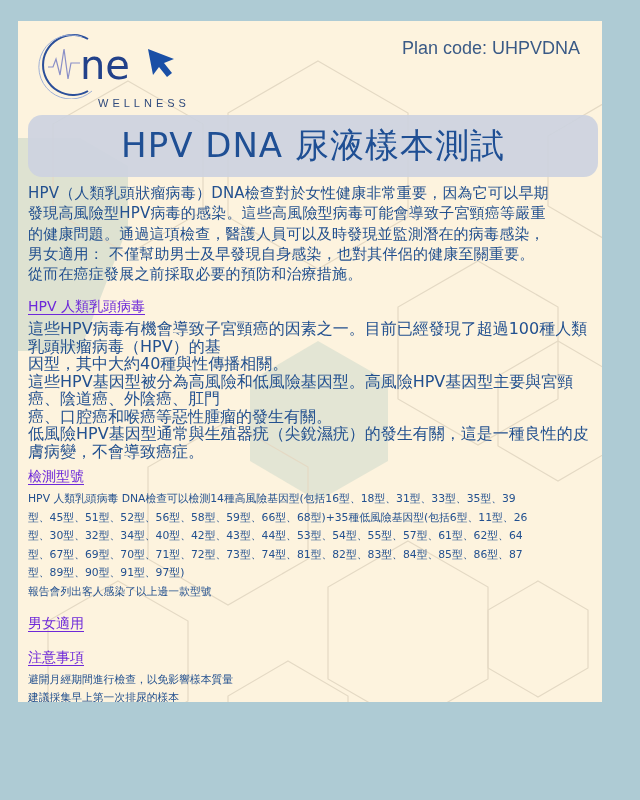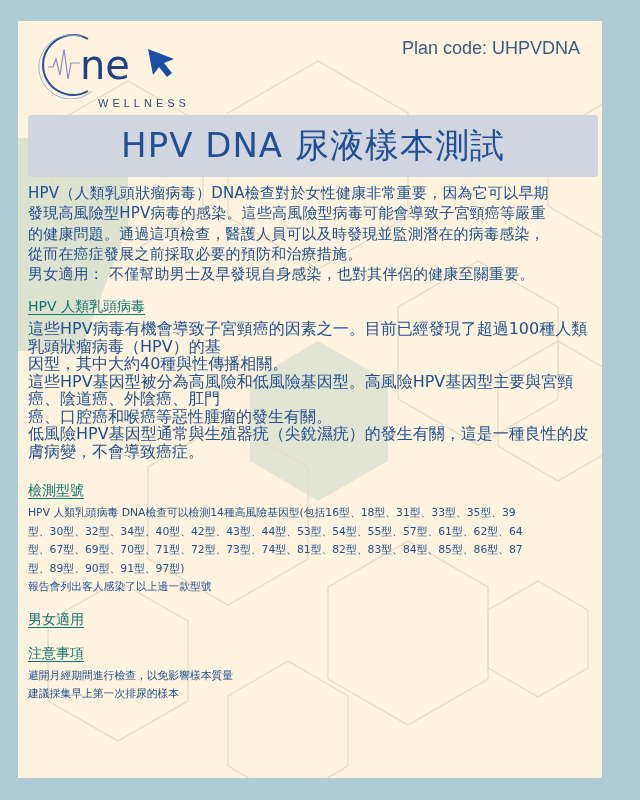"ne" .card { height: 757px -> 681px }
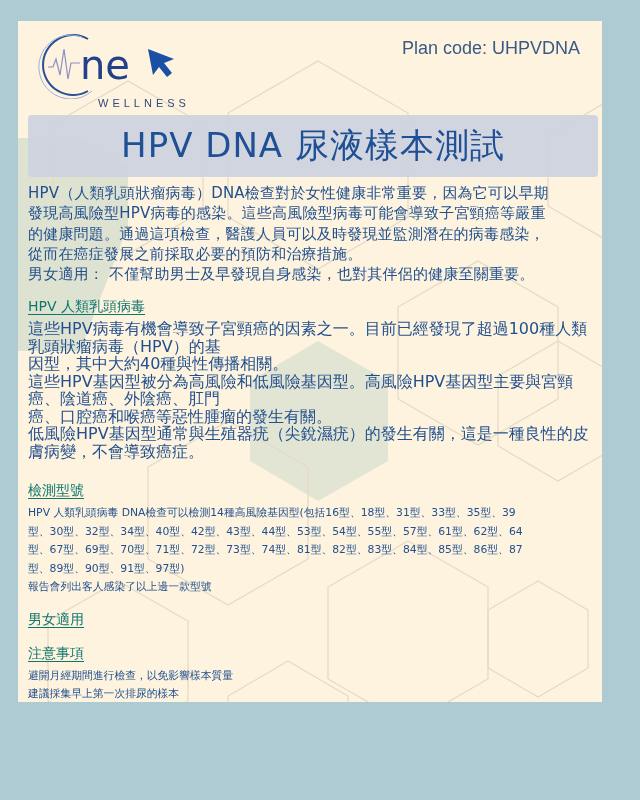"HPV DNA 尿液樣本測試" .title-bar { border-radius: 4px -> 14px }
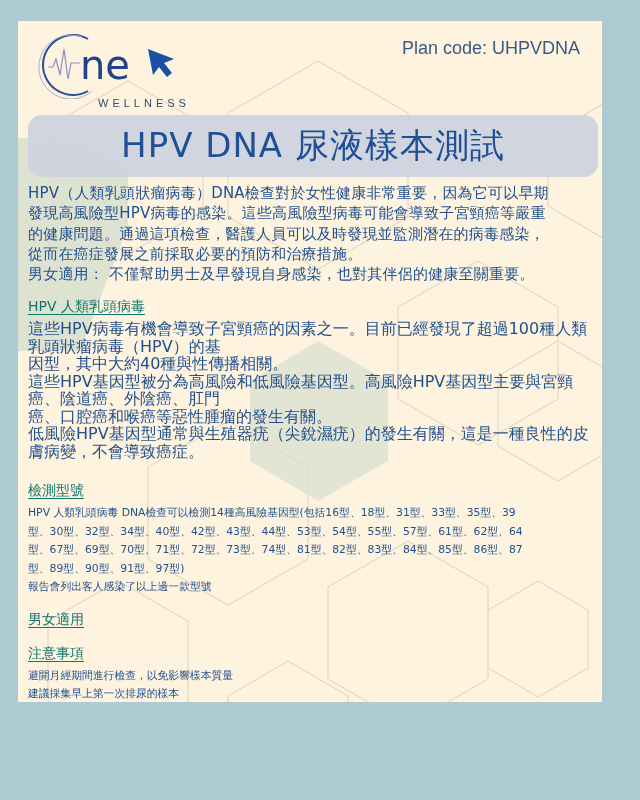"從而在癌症發展之前採取必要的預防和治療措施。" p { order: before "男女適用： 不僅幫助男士及早發現自身感染，也對其伴侶的健康至關重要。" -> after "男女適用： 不僅幫助男士及早發現自身感染，也對其伴侶的健康至關重要。" }
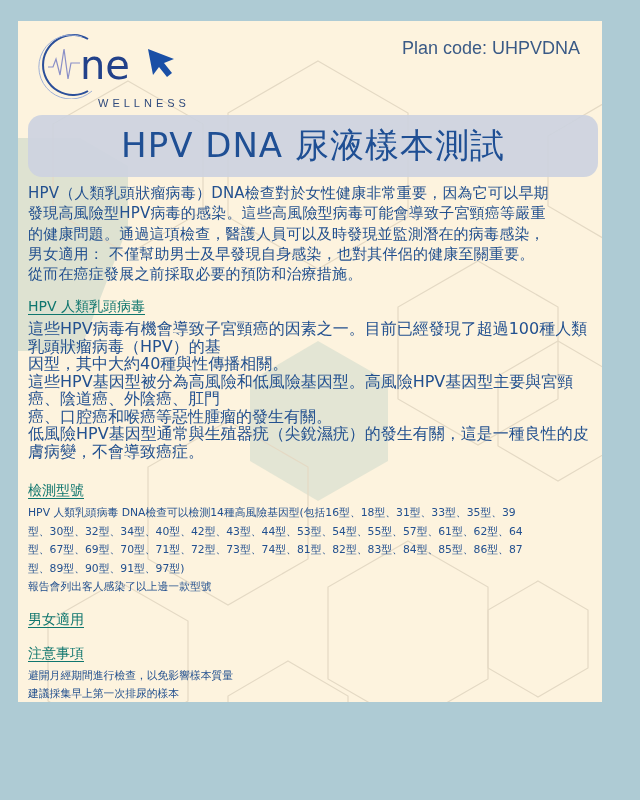"HPV 人類乳頭病毒" .section h2 { color: #0f766e -> #6d28d9 }
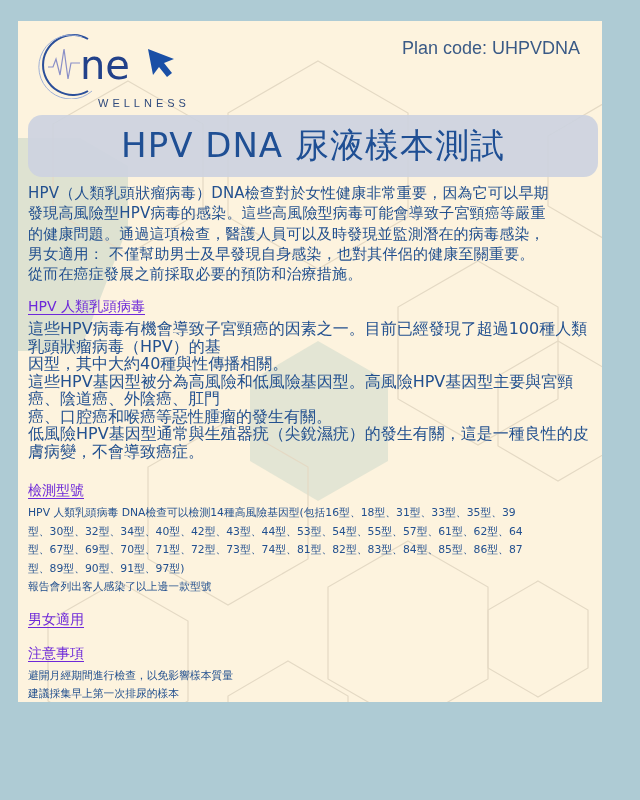"檢測型號" div.section { margin-top: 22px -> 8px }
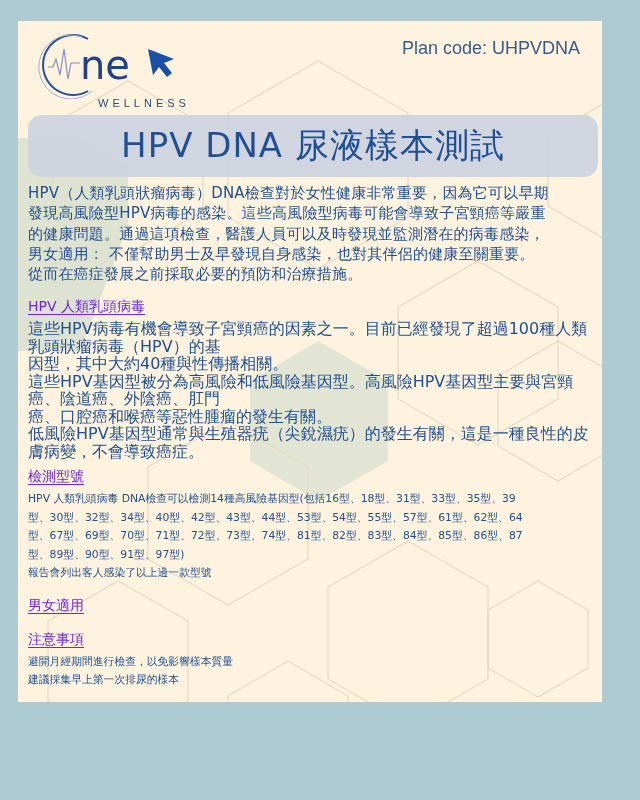"型、45型、51型、52型、56型、58型、59型、66型、68型)+35種低風" p { html: none -> <p>型、45型、51型、52型、56型、58型、59型、66型、68型)+35種低風險基因型(包括6型、11型、26</p> }
